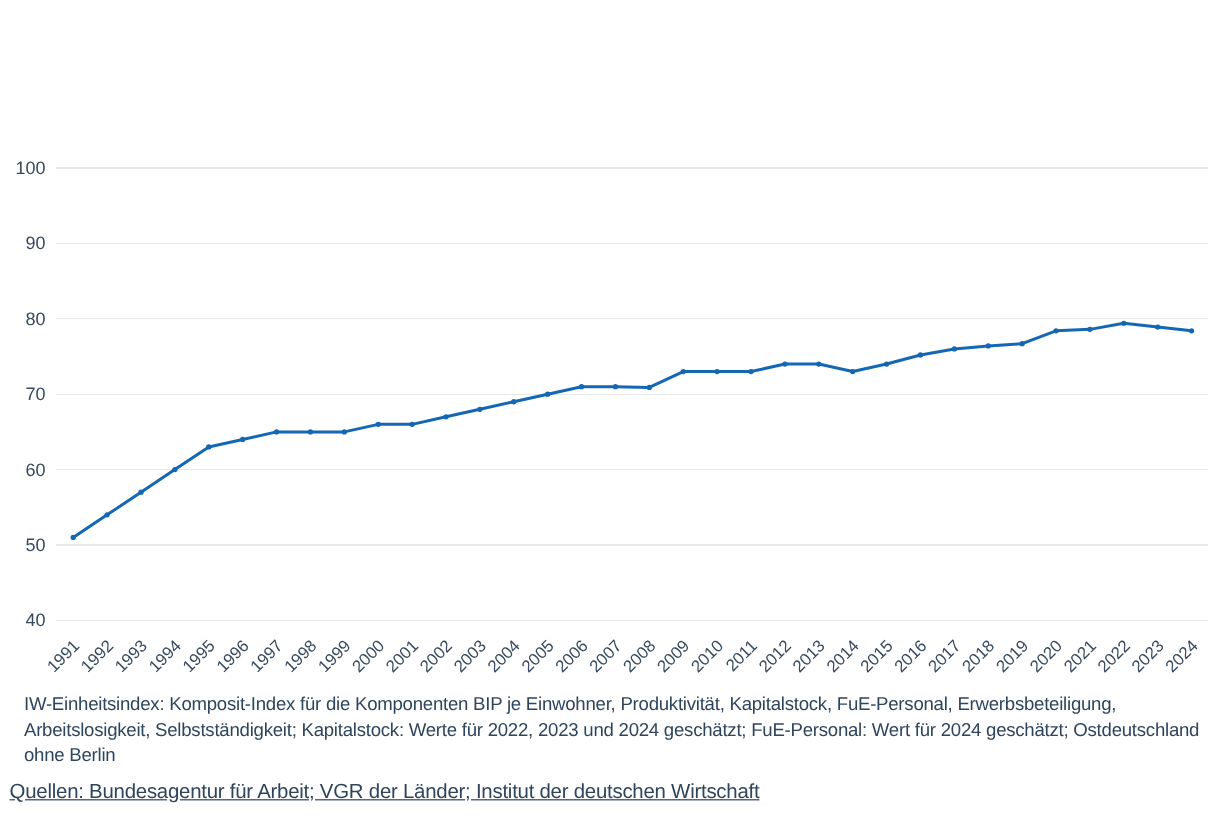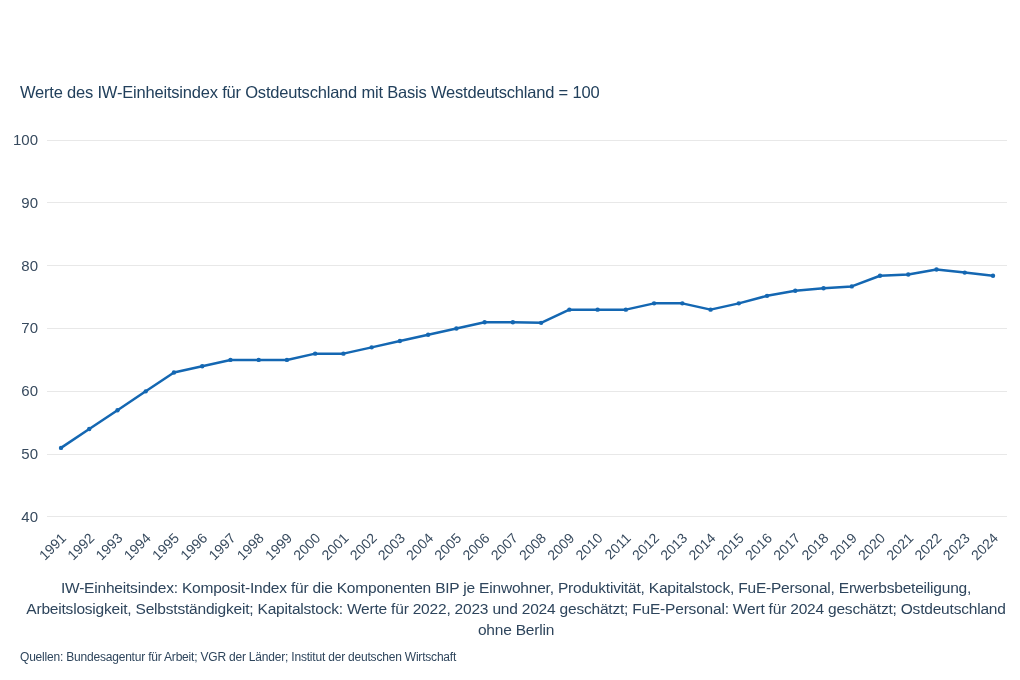"Werte des IW-Einheitsindex für" p.subtitle { html: <p>Werte des IW-Einheitsindex für Ostdeutschland mit Basis Westdeutschland = 100</p> -> none }
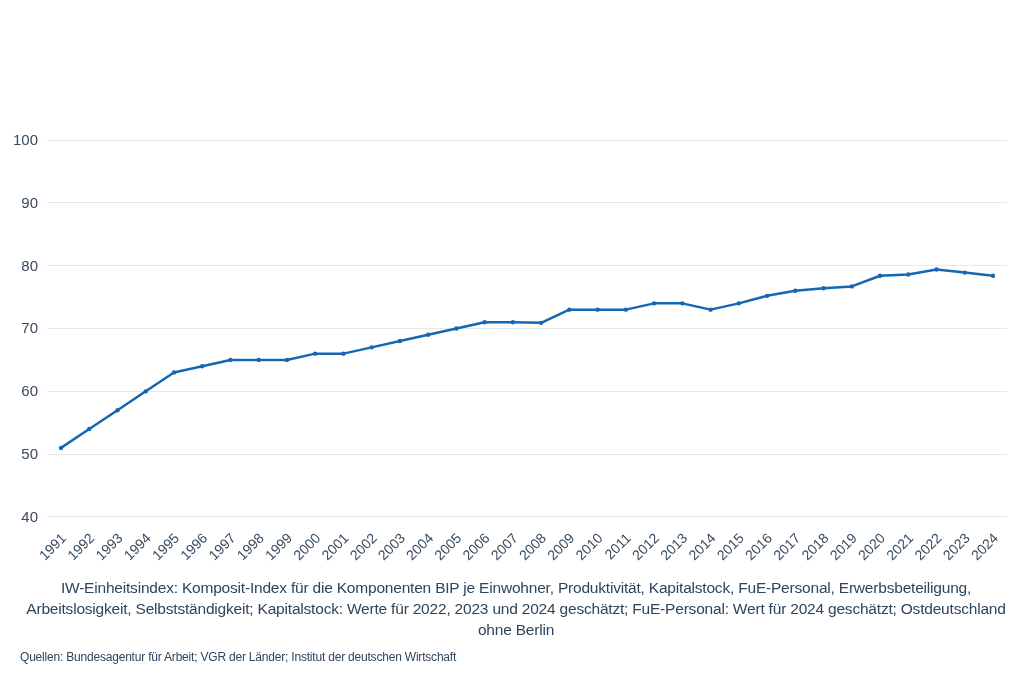"IW-Einheitsindex: Komposit-Index für die" .footnote { text-align: center -> none }
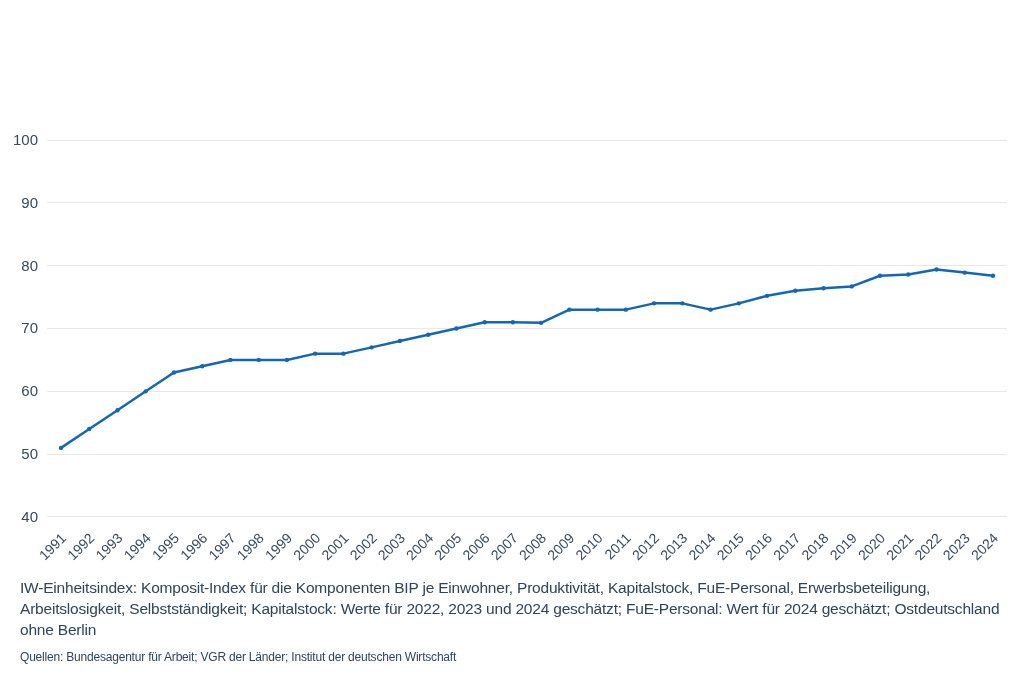"Quellen: Bundesagentur für Arbeit; VGR" .sources { font-size: 12px -> 17px; left: 20px -> 8px; text-decoration: none -> underline }
